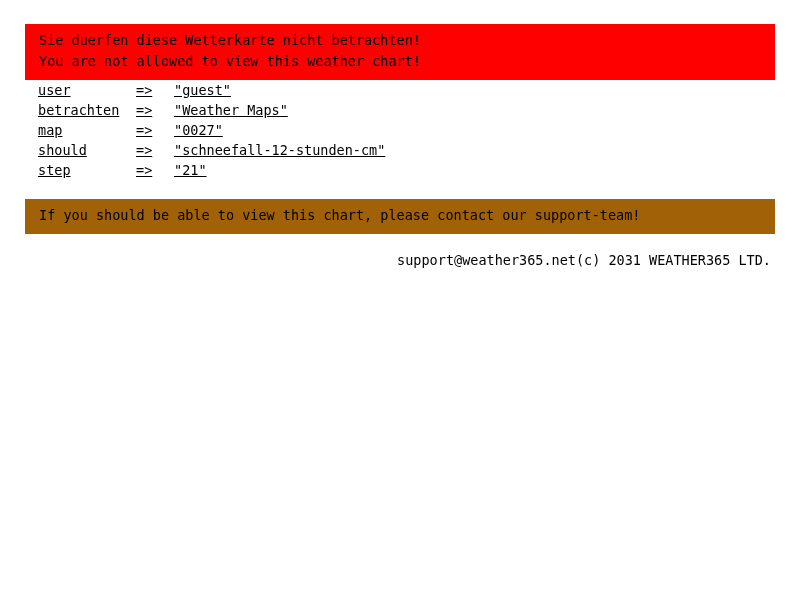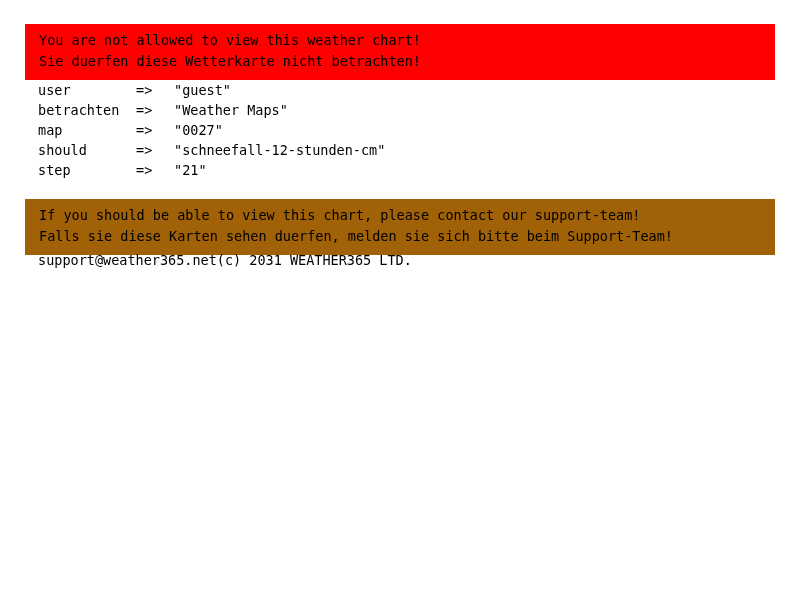"You are not allowed to" div.banner-line { order: before "Sie duerfen diese Wetterkarte nicht" -> after "Sie duerfen diese Wetterkarte nicht" }
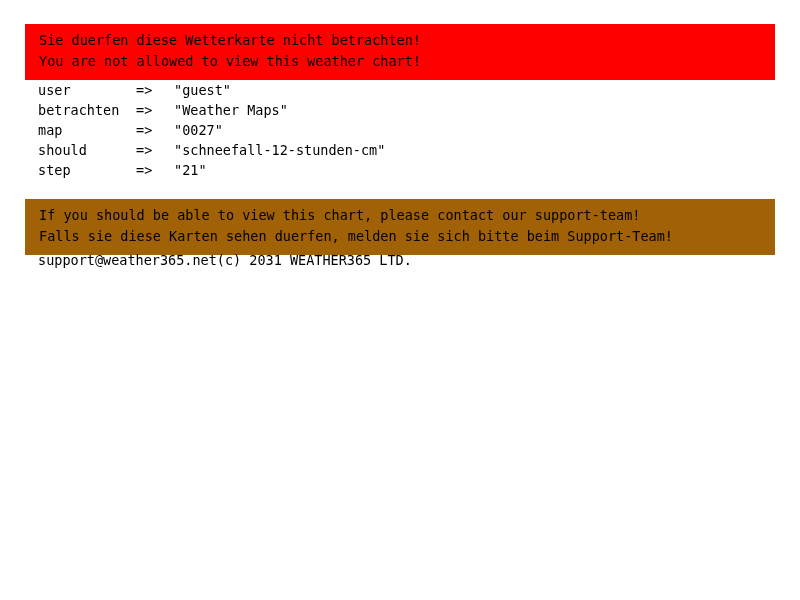"user" .param-row { text-decoration: none -> underline }
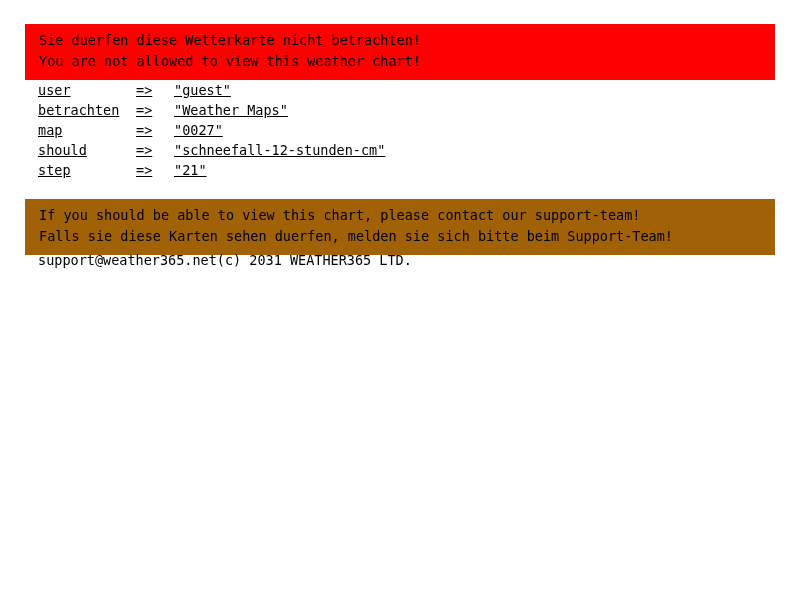"Falls sie diese Karten sehen" div.banner-line { html: <div>Falls sie diese Karten sehen duerfen, melden sie sich bitte beim Support-Team!</div> -> none }
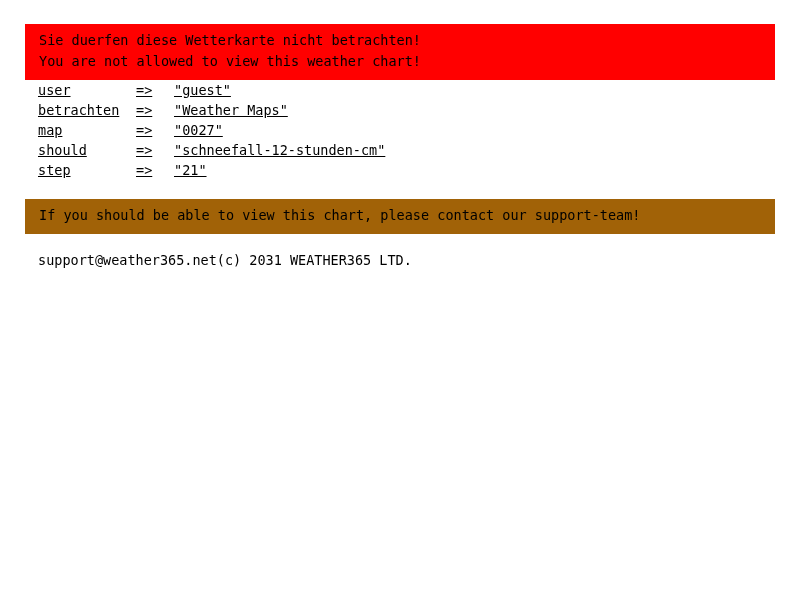"support@weather365.net" .footer { justify-content: flex-start -> flex-end }
